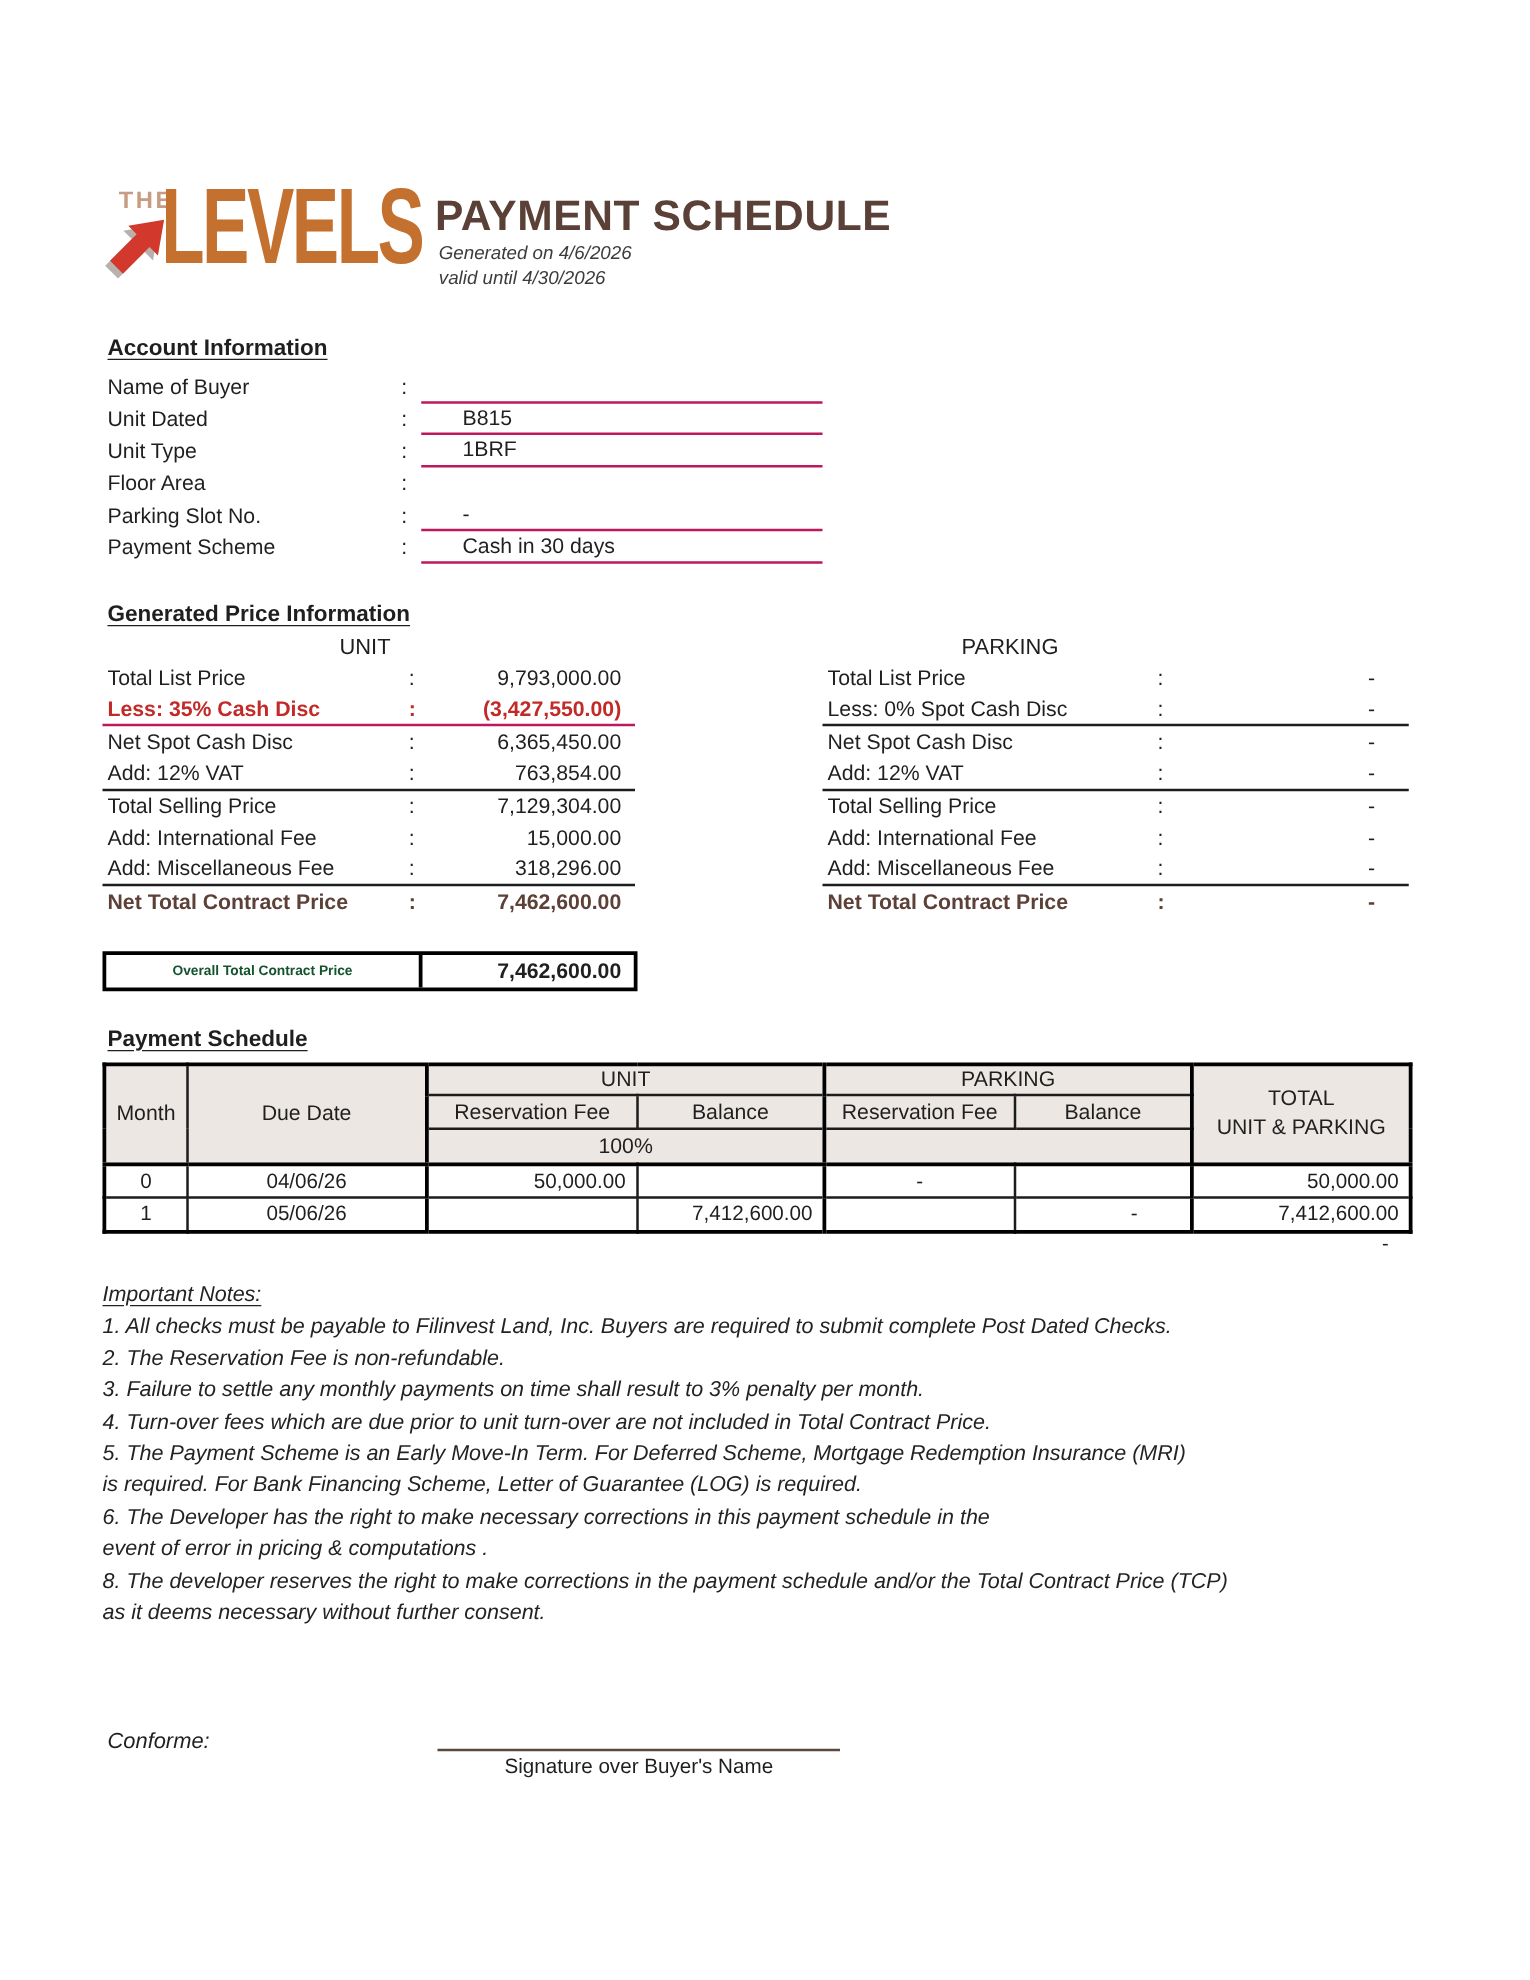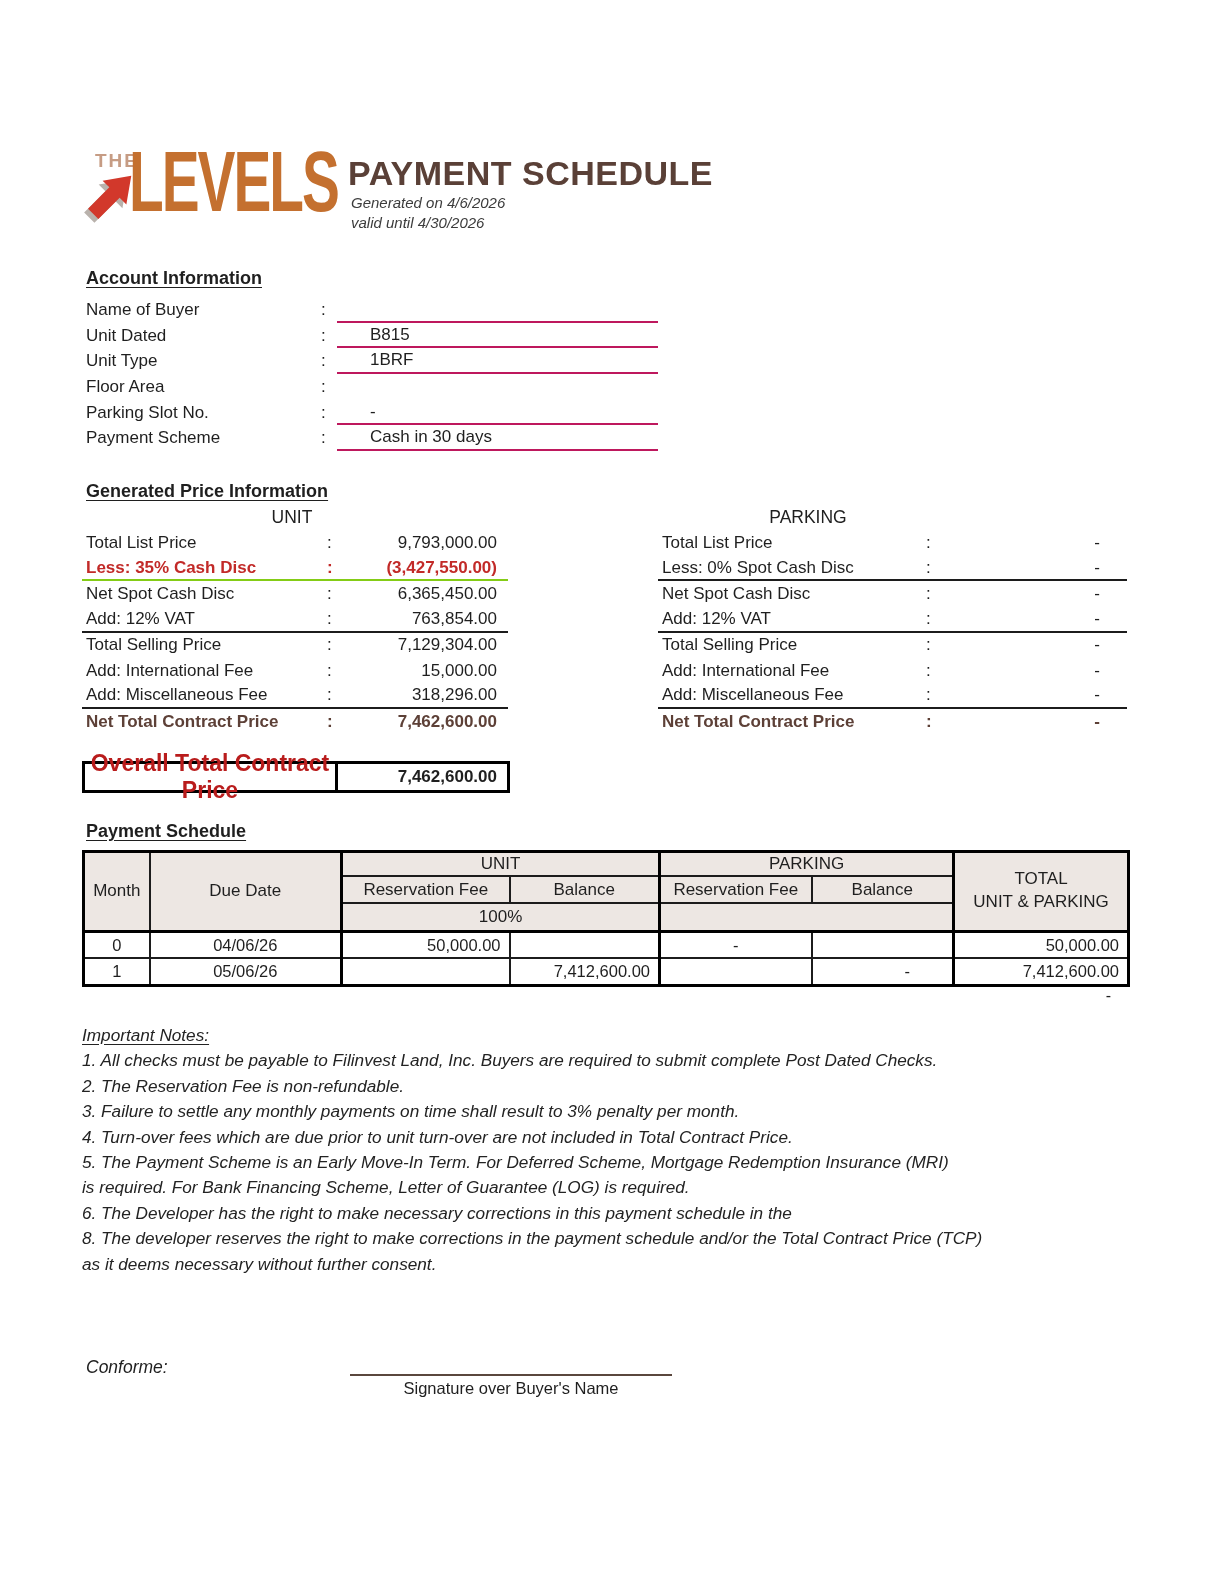"Less: 35% Cash Disc" .rule-maroon { border-bottom: 2px solid #84cc16 -> 2px solid #be185d }
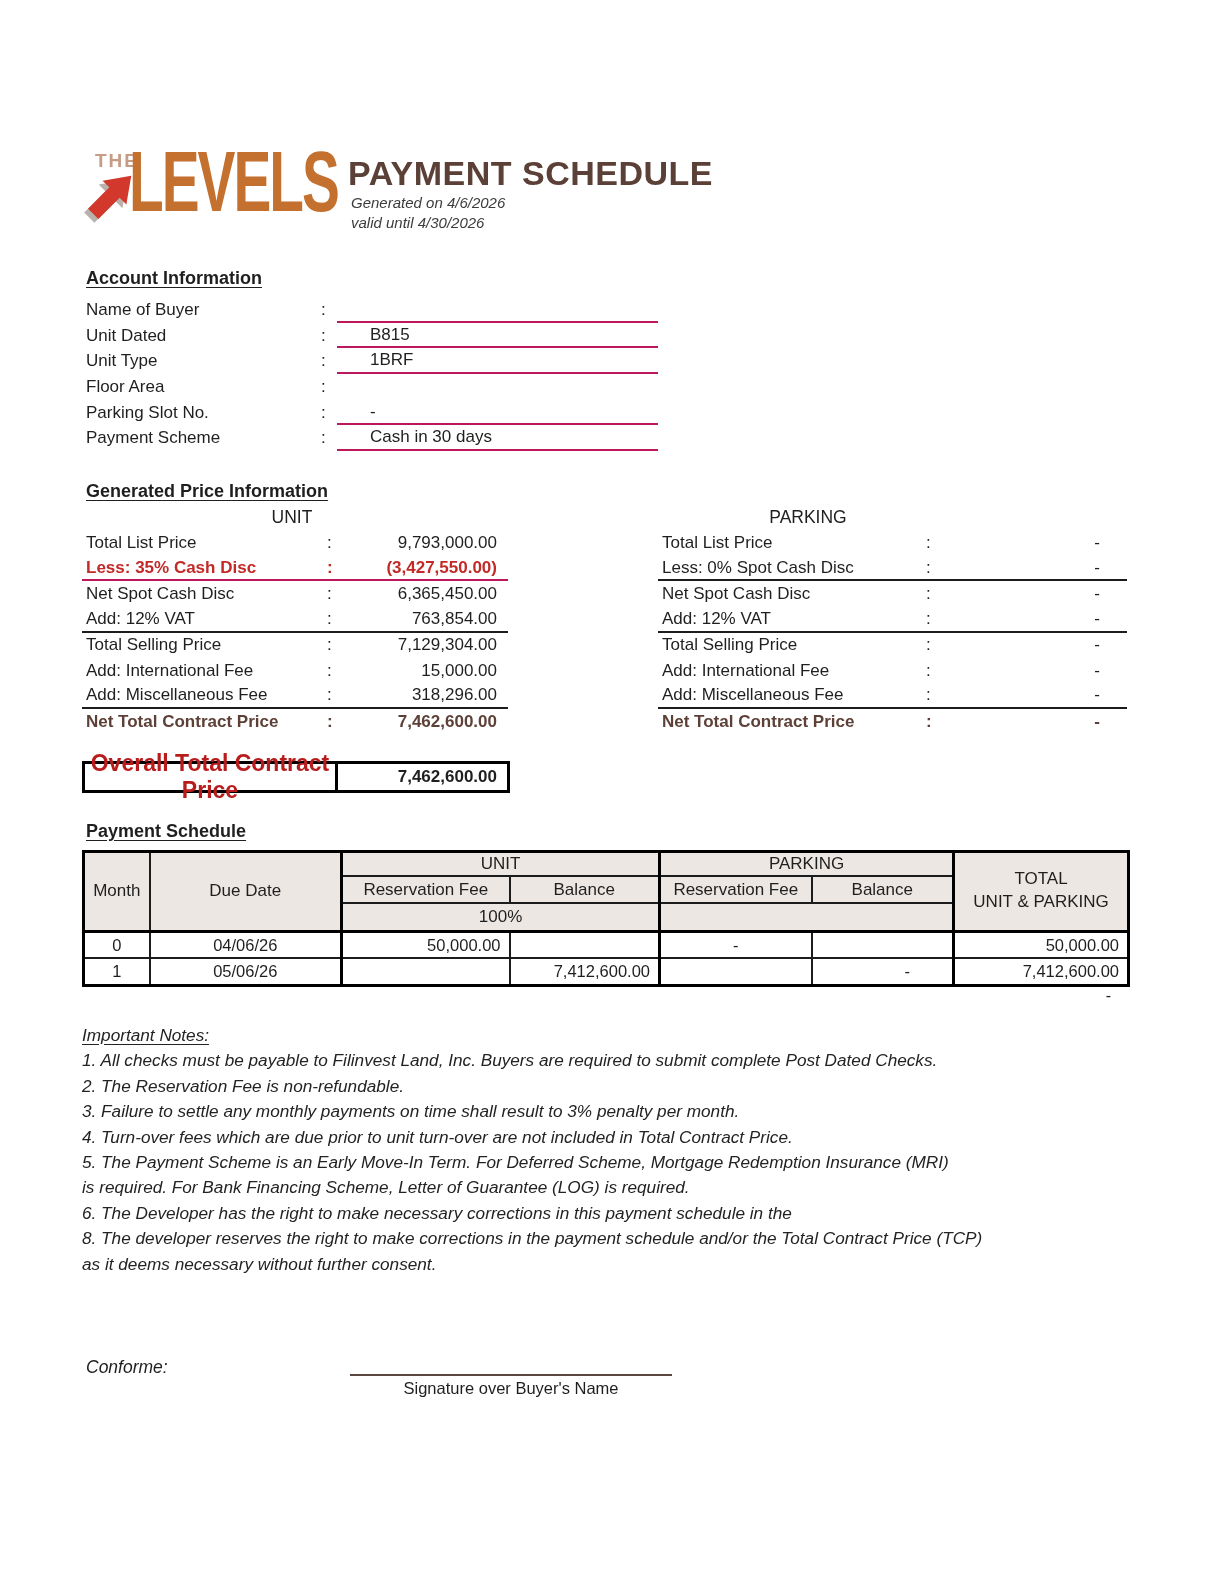"Overall Total Contract Price" .ob-label { color: #b91c1c -> #14532d; font-size: 23px -> 11px }
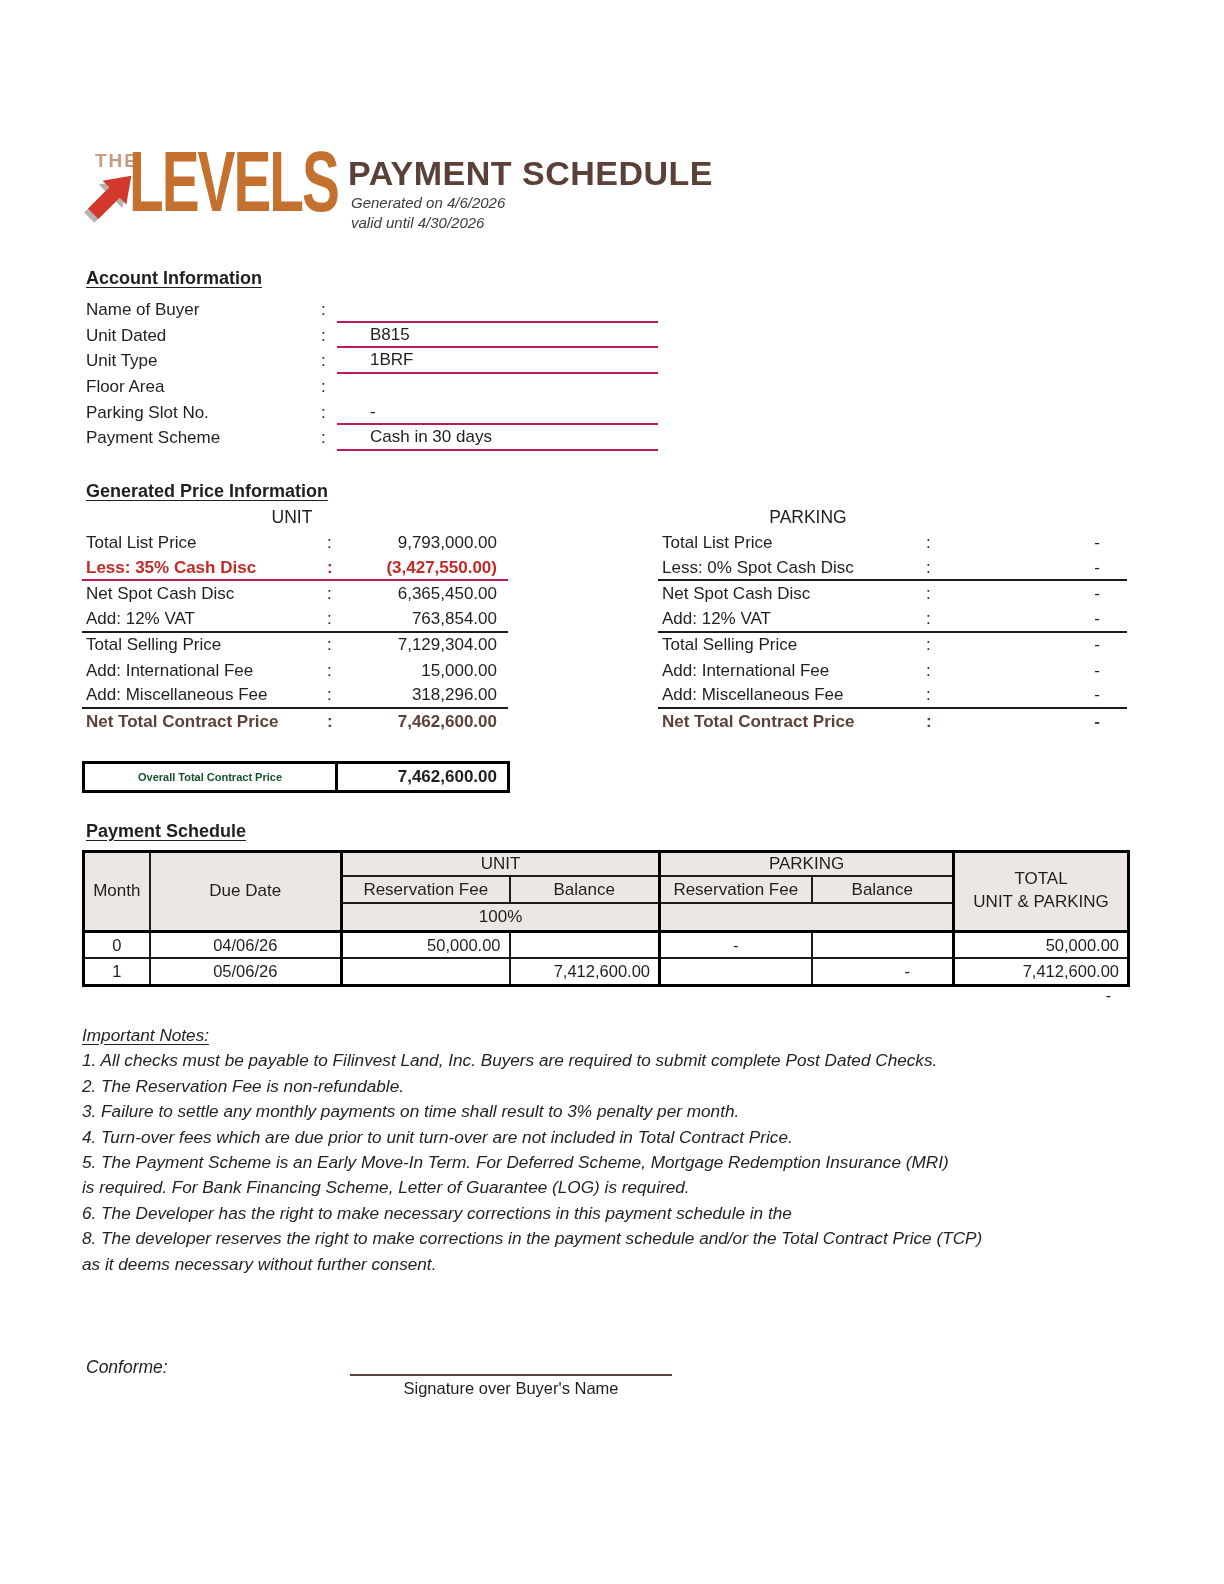"event of error in pricing" div.note-line { html: none -> <div>event of error in pricing &amp; computations .</div> }
